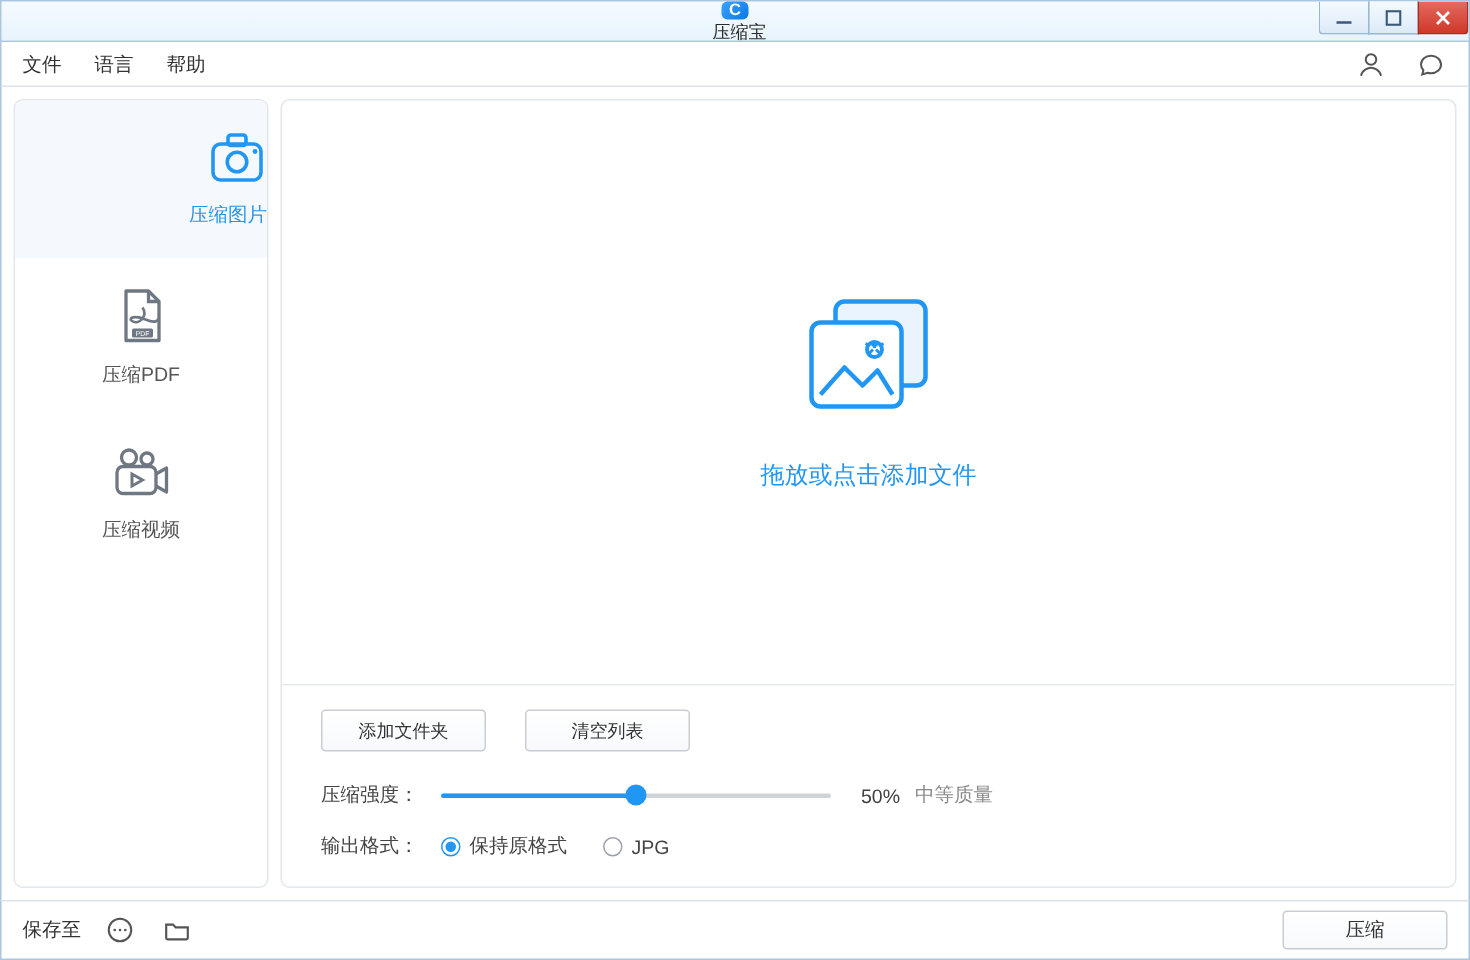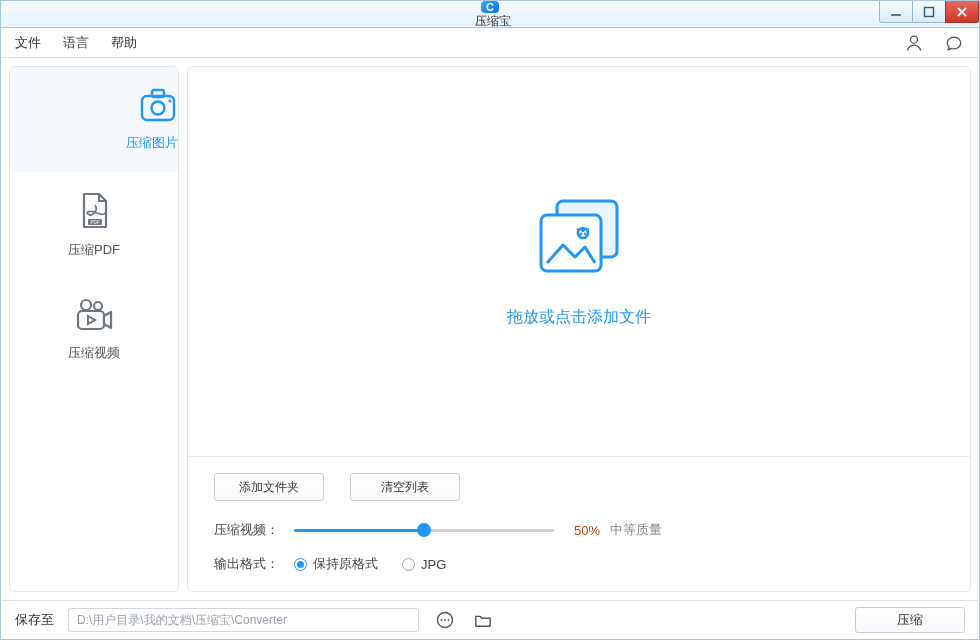"压缩视频：" span.label { text: 视频 -> 强度 }
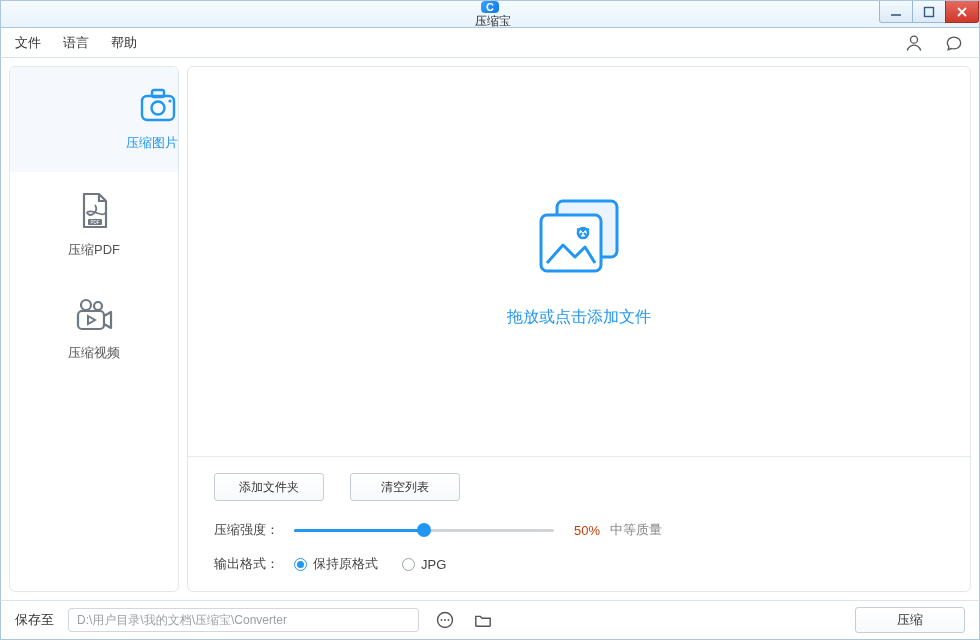"50%" .sliderval { color: #c2410c -> #404040 }
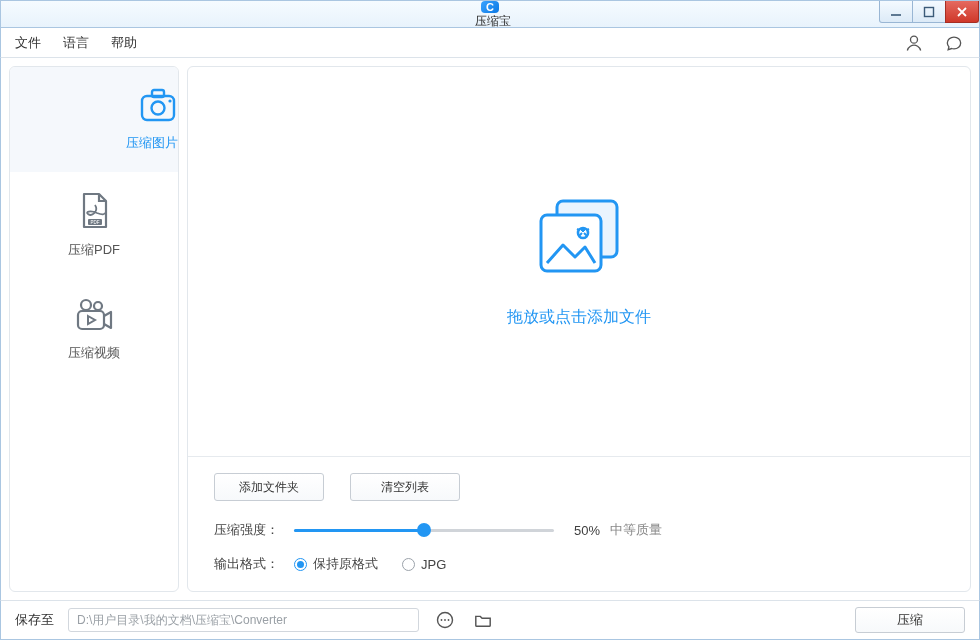"D:\用户目录\我的文档\压缩宝\Converter" div.pathbox { html: <div> <span>D:\用户目录\我的文档\压缩宝\Converter</span> </div> -> none }
